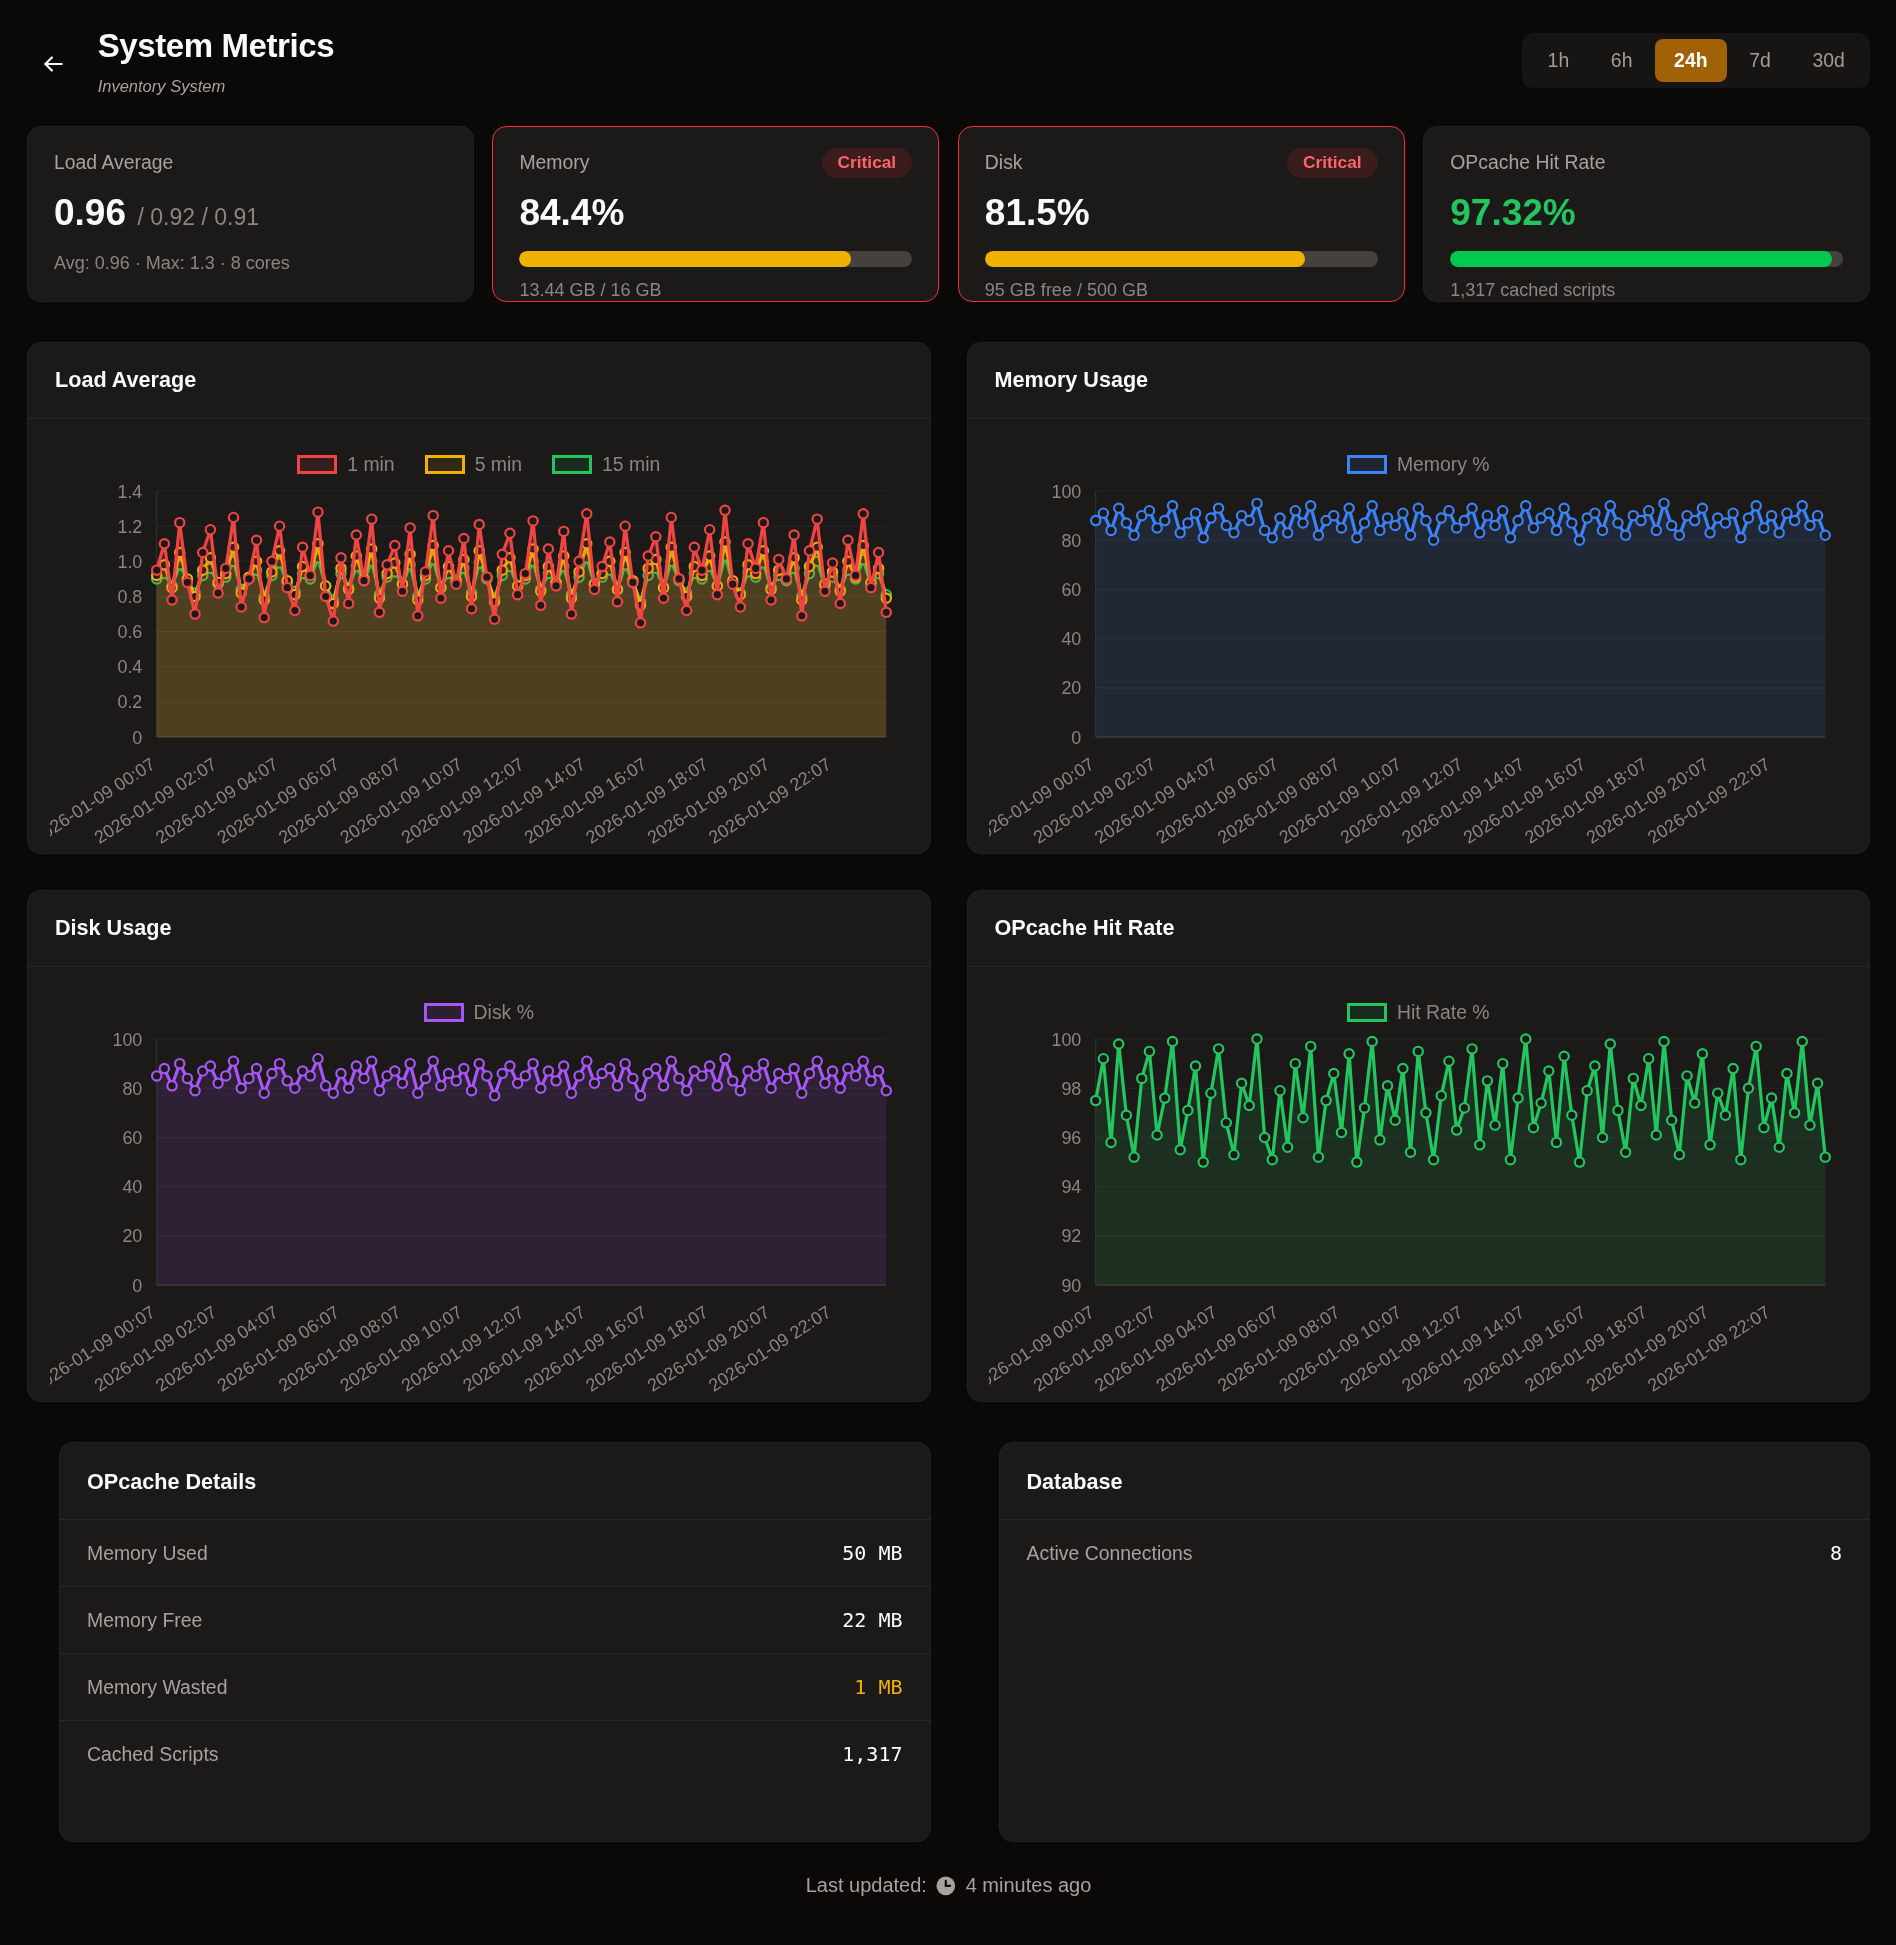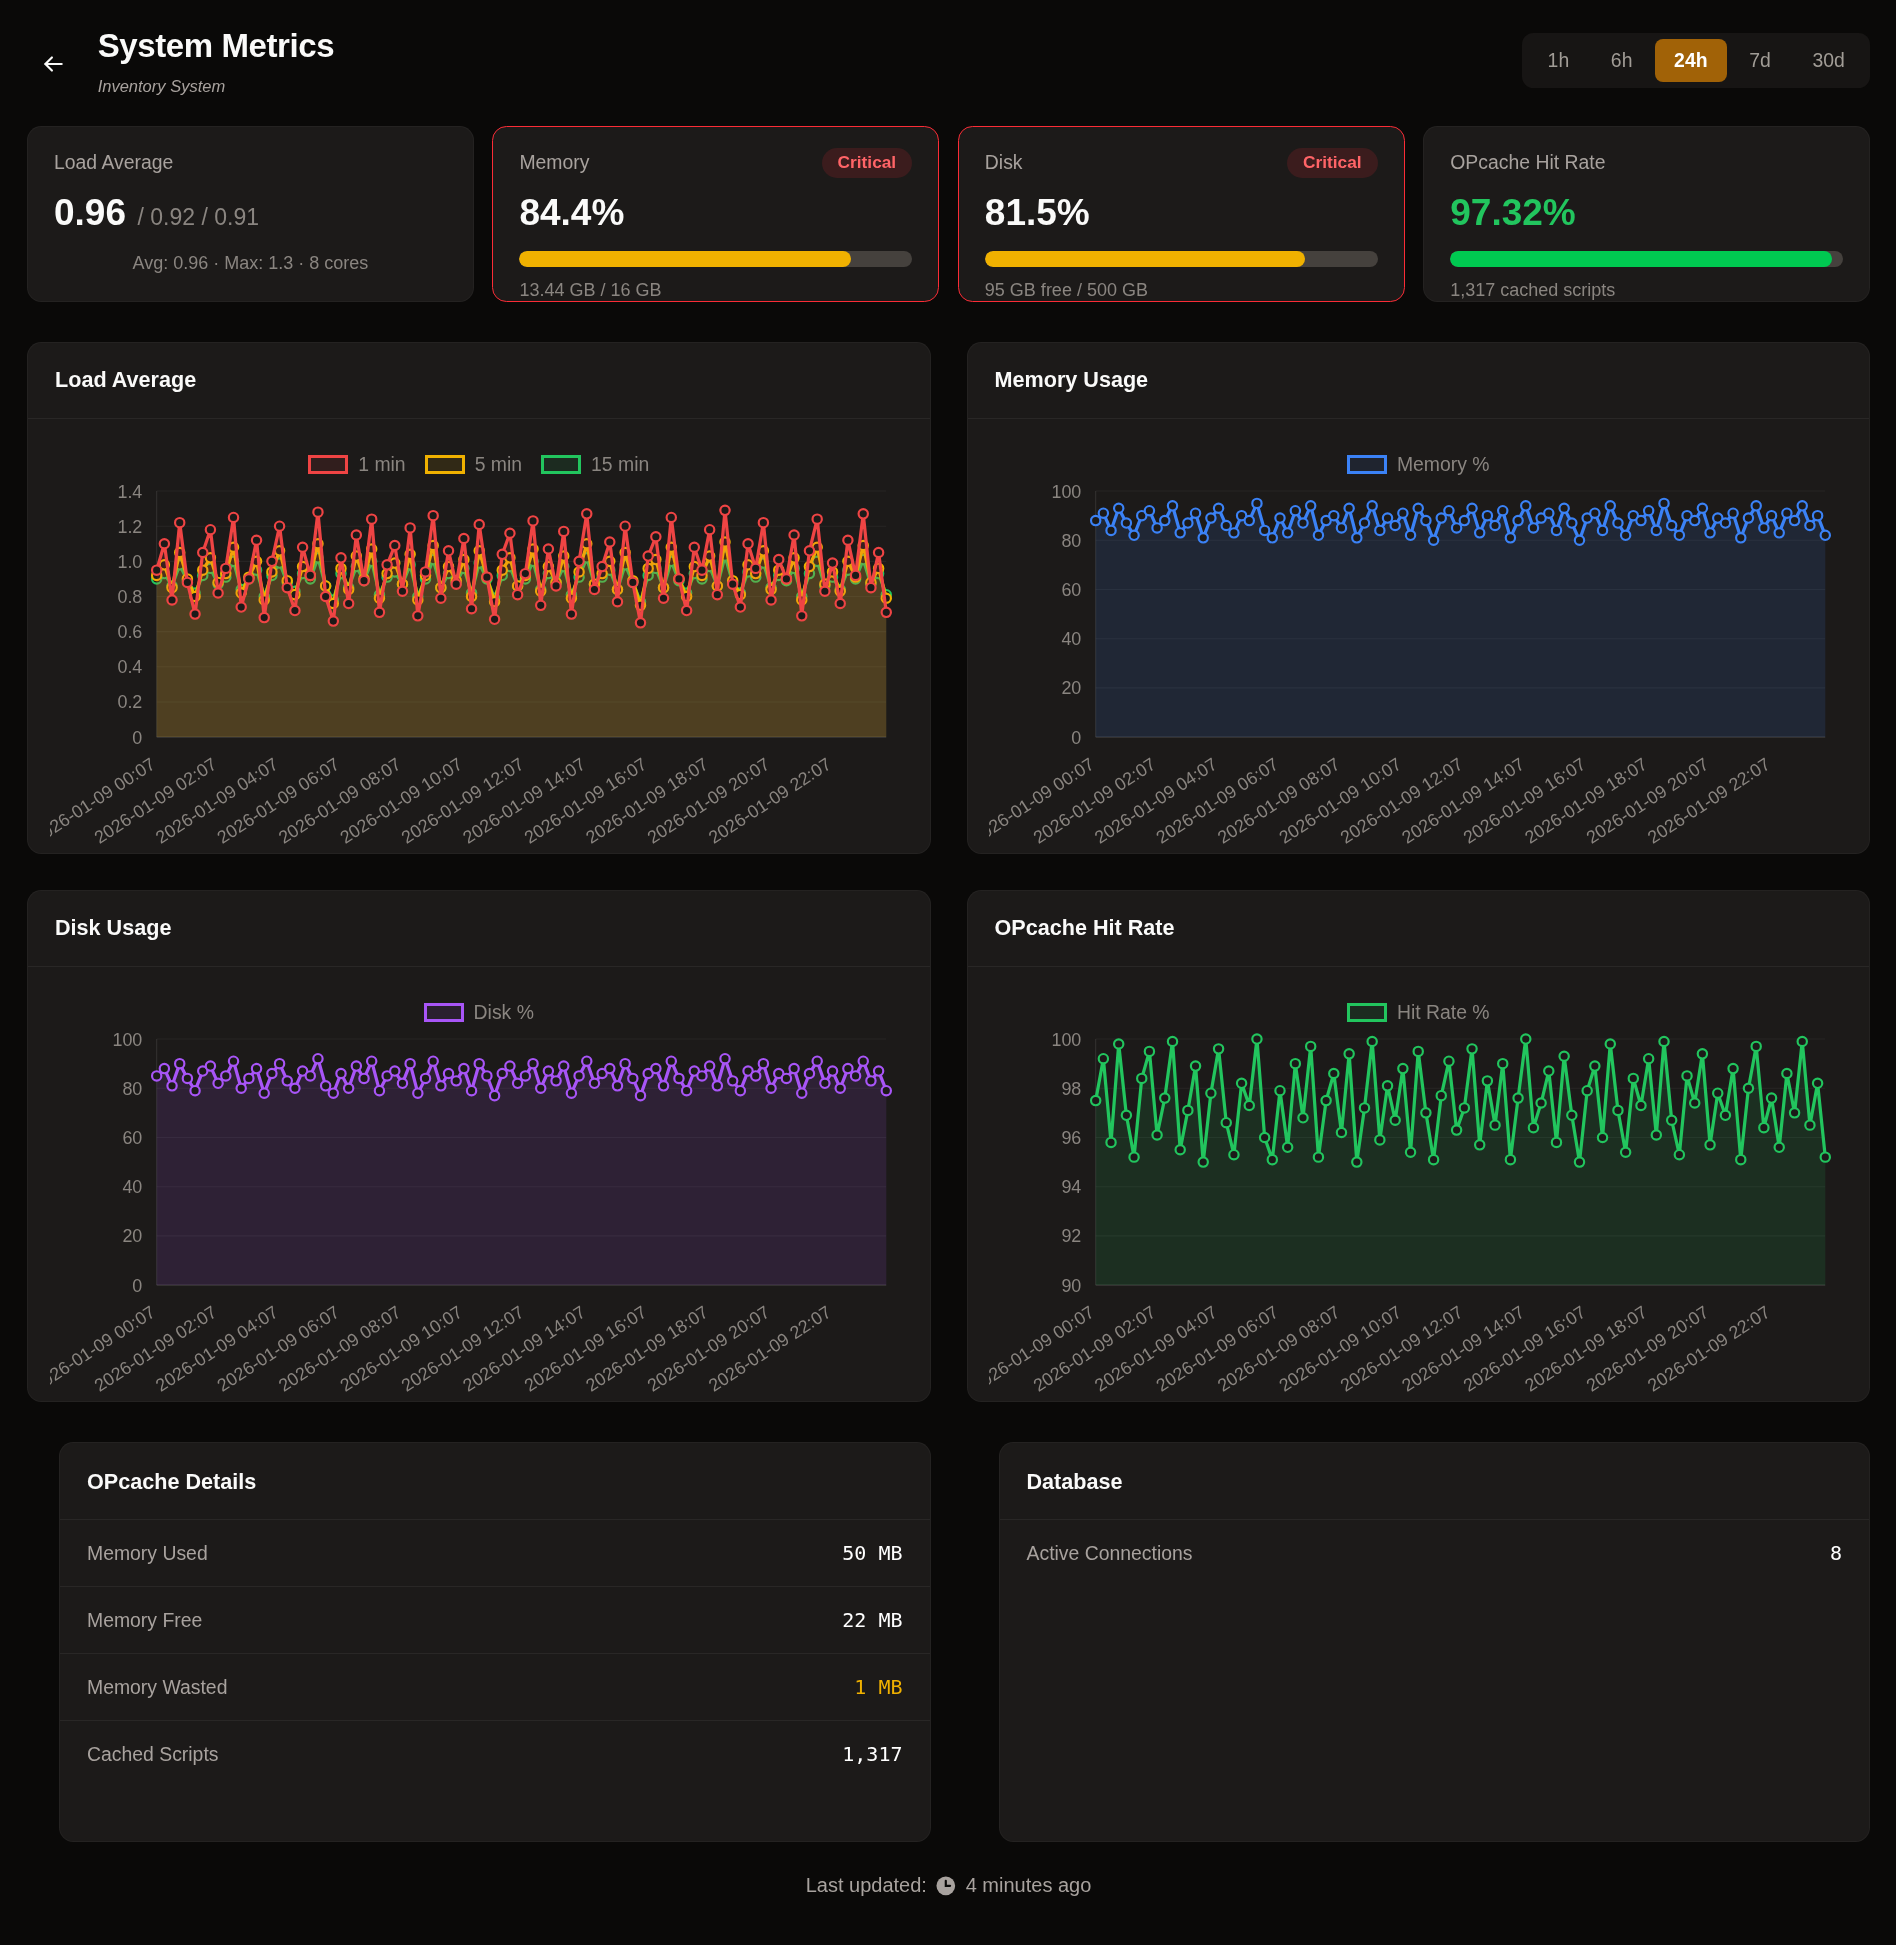"Avg: 0.96 · Max: 1.3" .stat-sub.loose { text-align: center -> none }
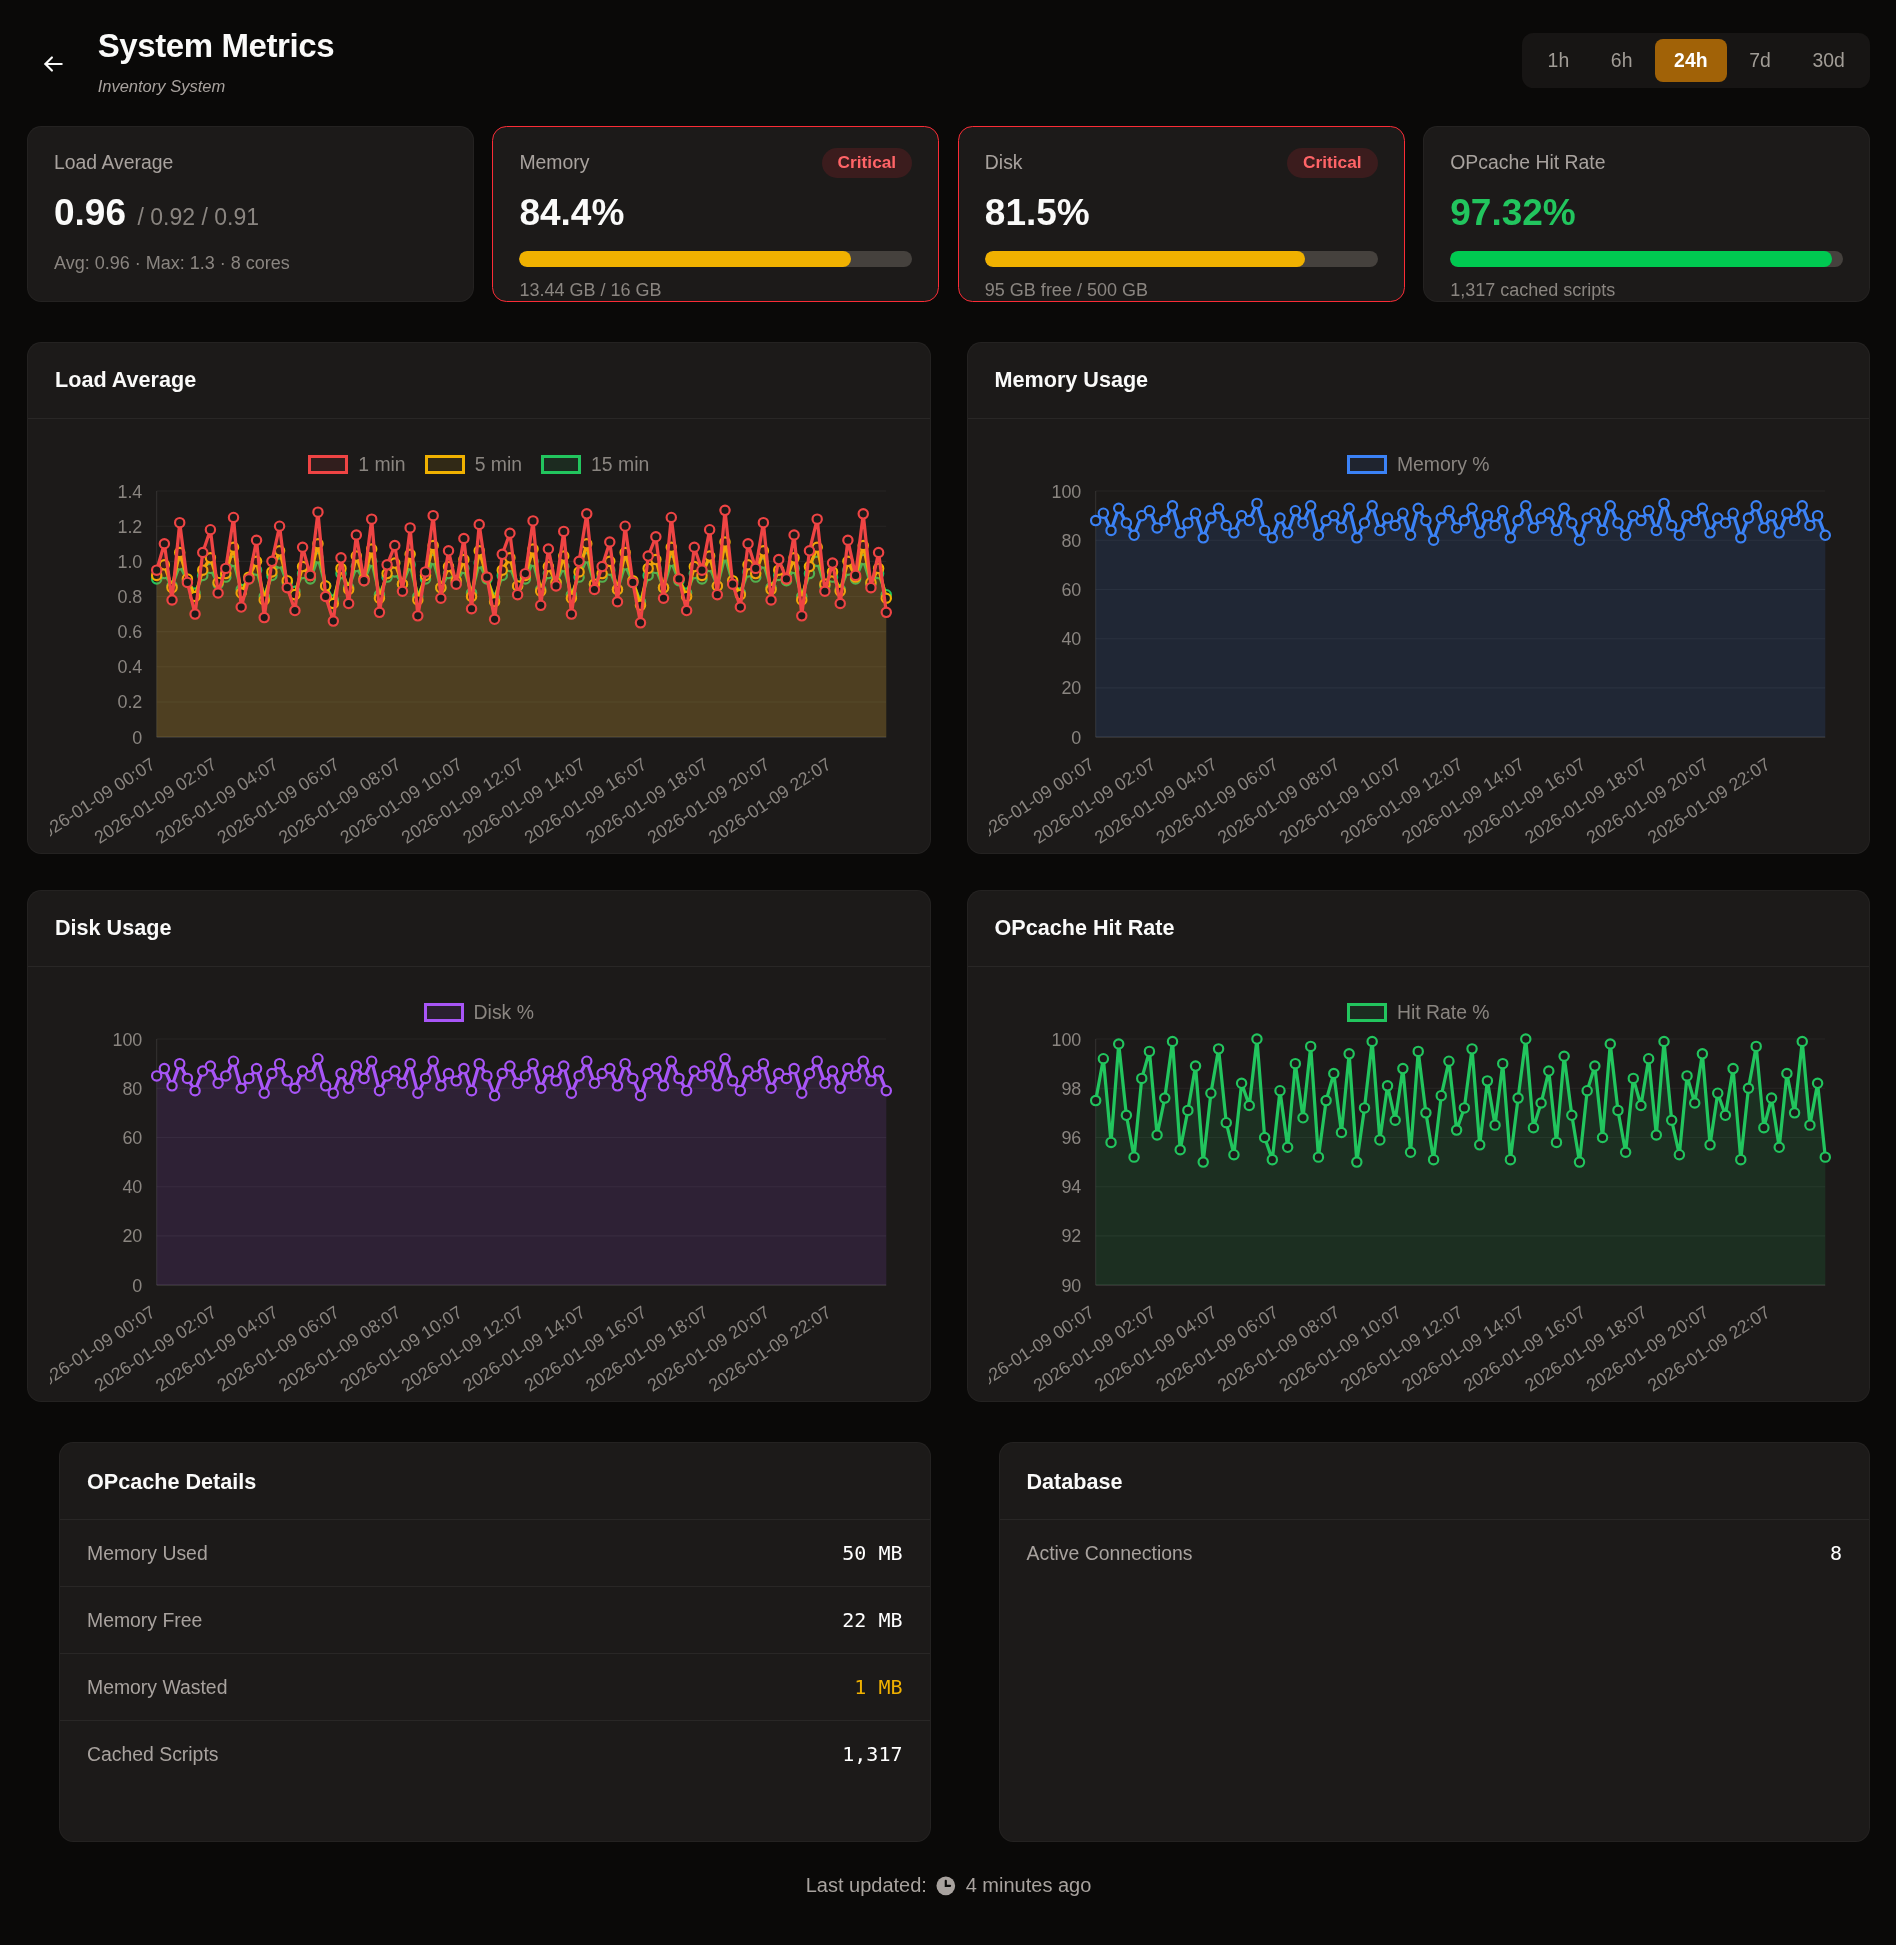"1 min" .legend { gap: 19px -> 30px }
